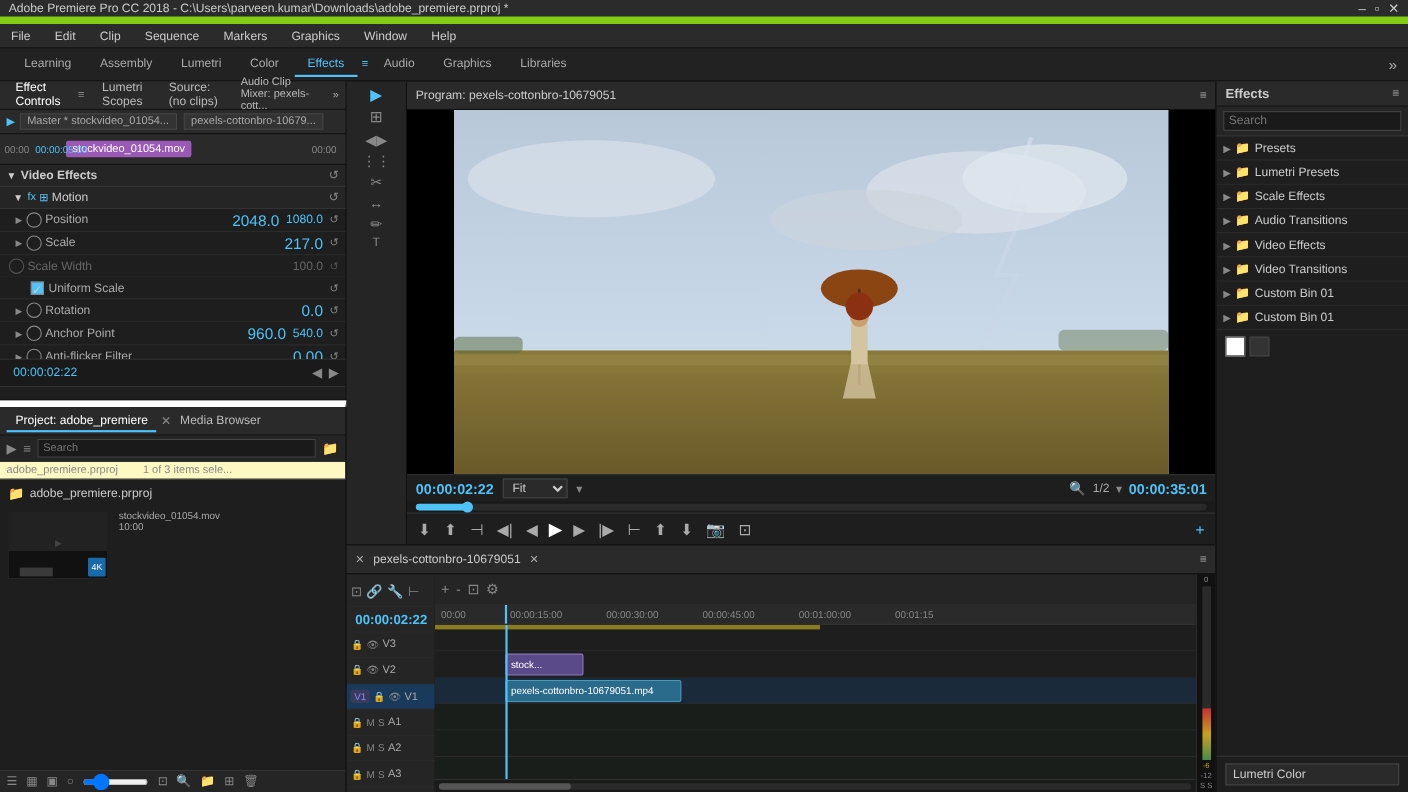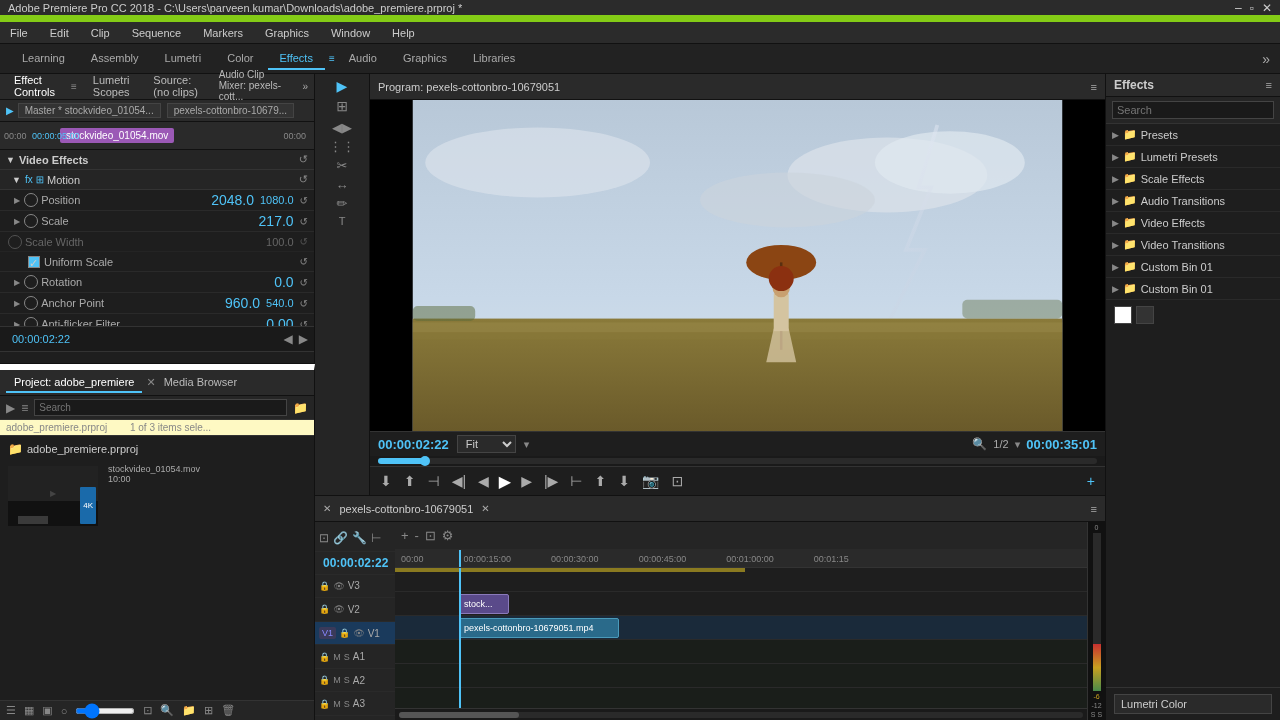"4K" div { padding: 14px 3px -> 4px 3px }
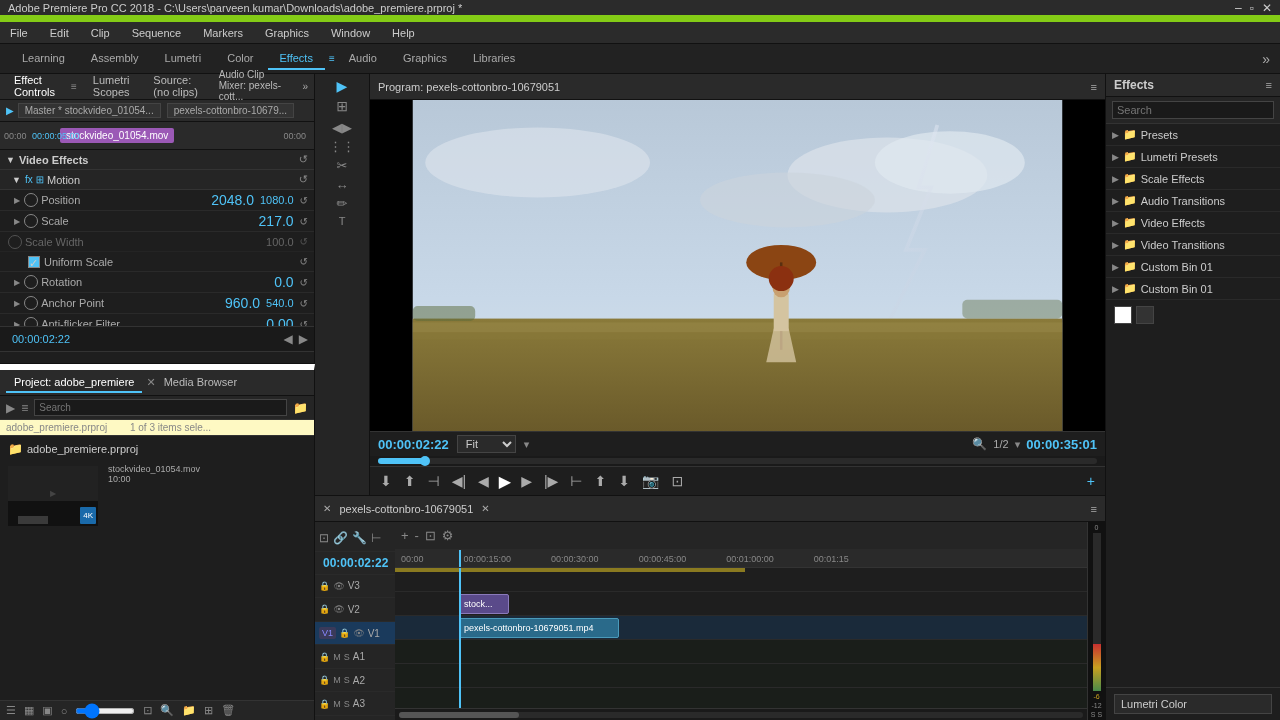"stock..." div.tl-clip { width: 50px -> 71px }
